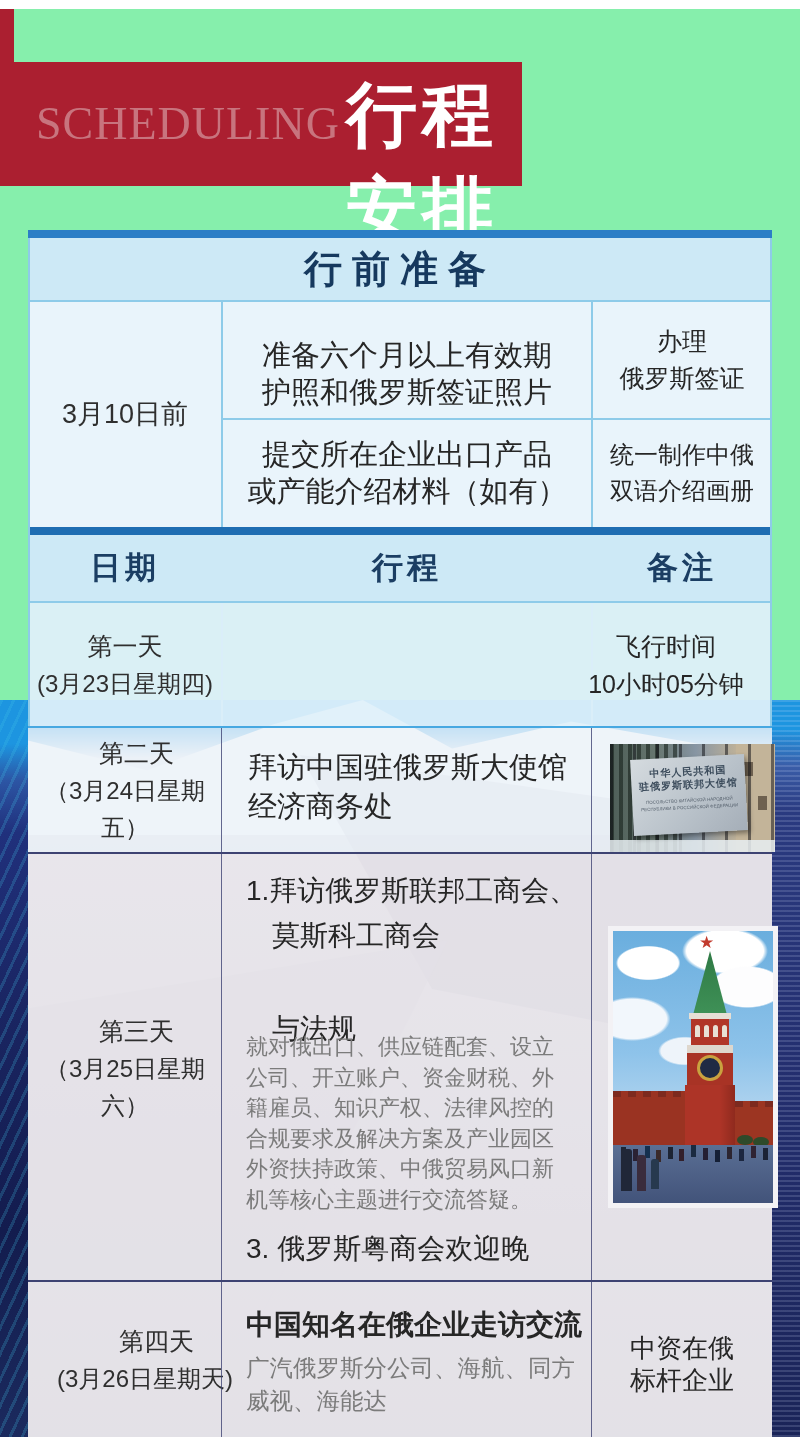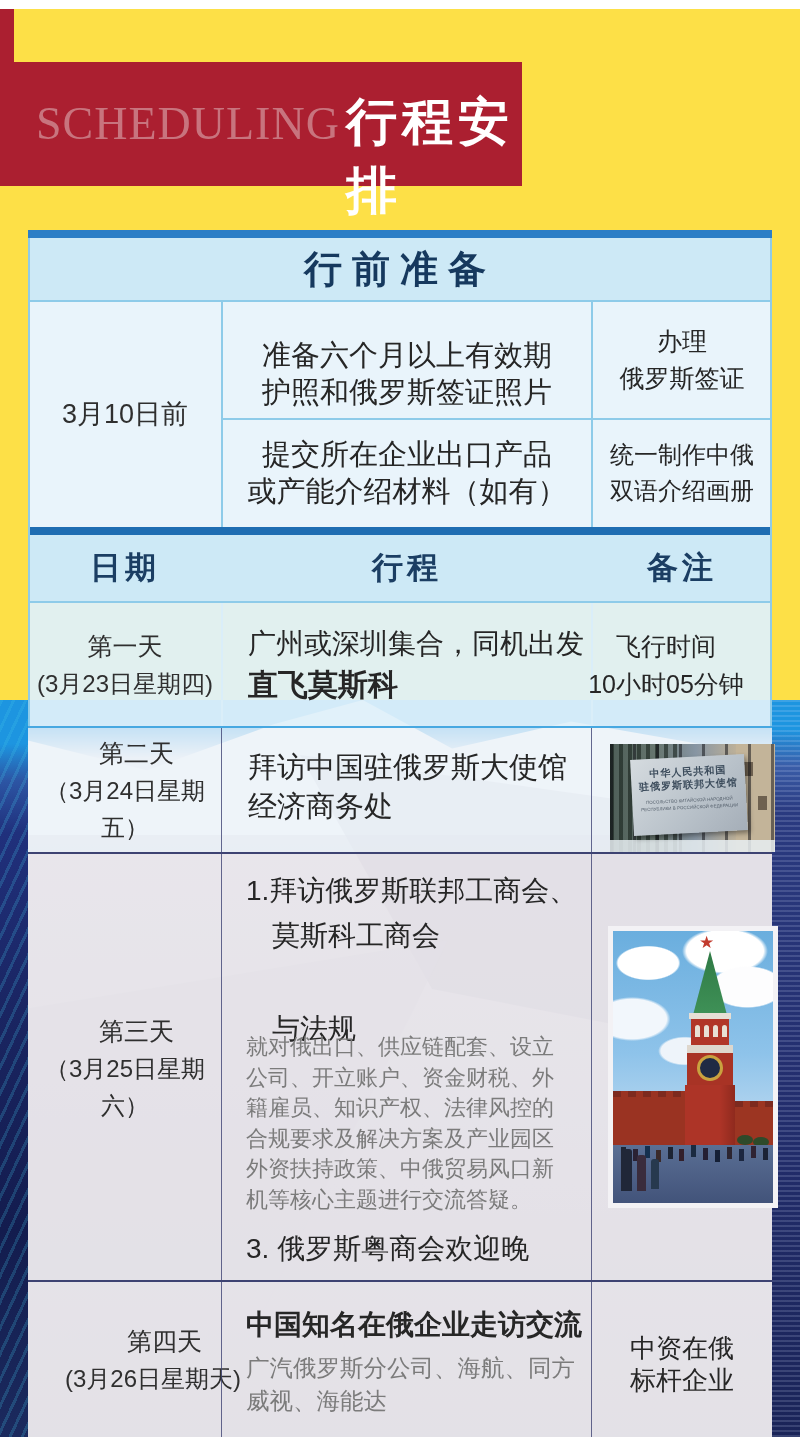"SCHEDULING" .canvas { background: #fde047 -> #86efac }
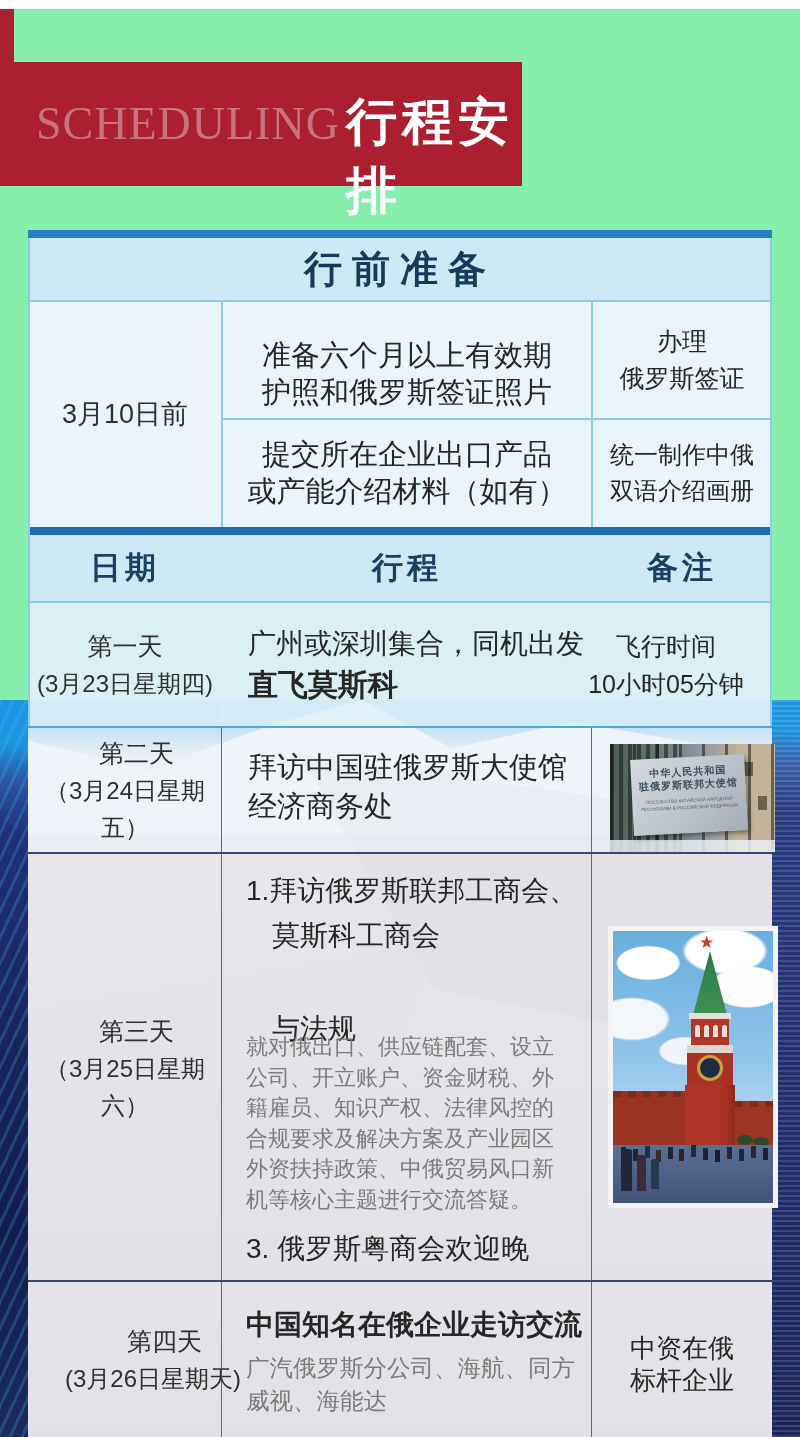"行程安排" .banner .zh { font-size: 51px -> 71px }
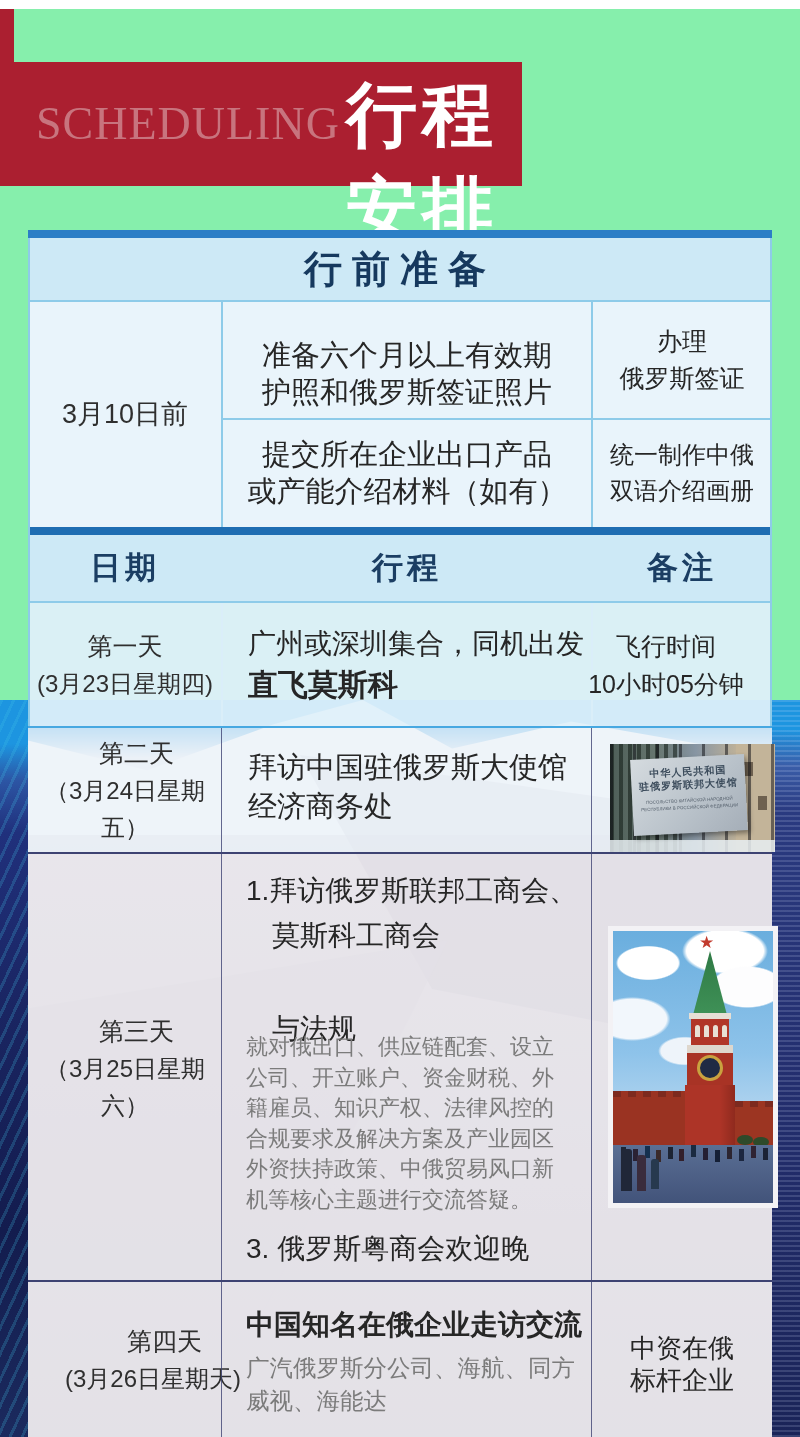"广州或深圳集合，同机出发" div.abs { html: <div> <div>广州或深圳集合，同机出发</div> <div>直飞莫斯科</div> </div> -> none }
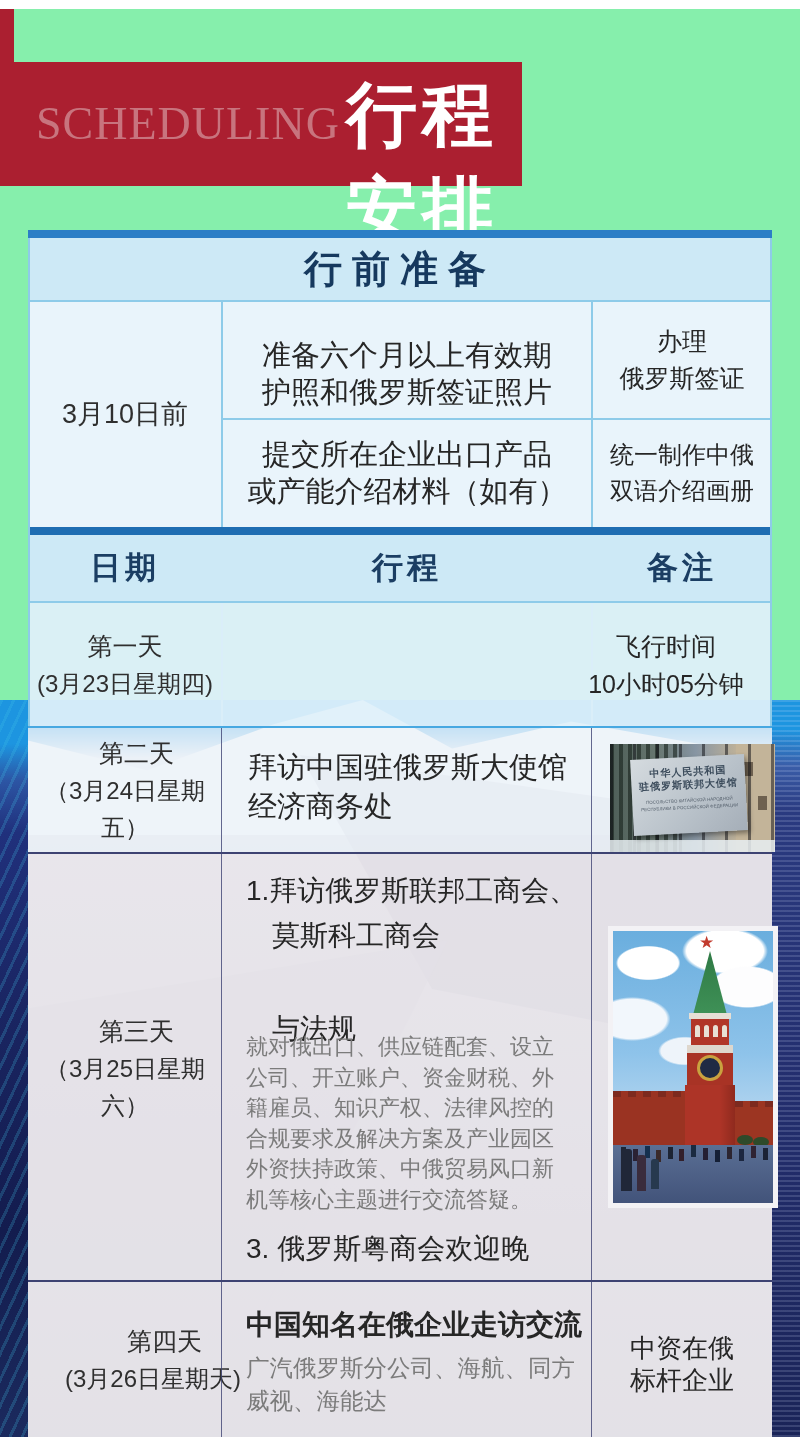"第四天" .day4-c1 { padding-left: 8px -> none }
